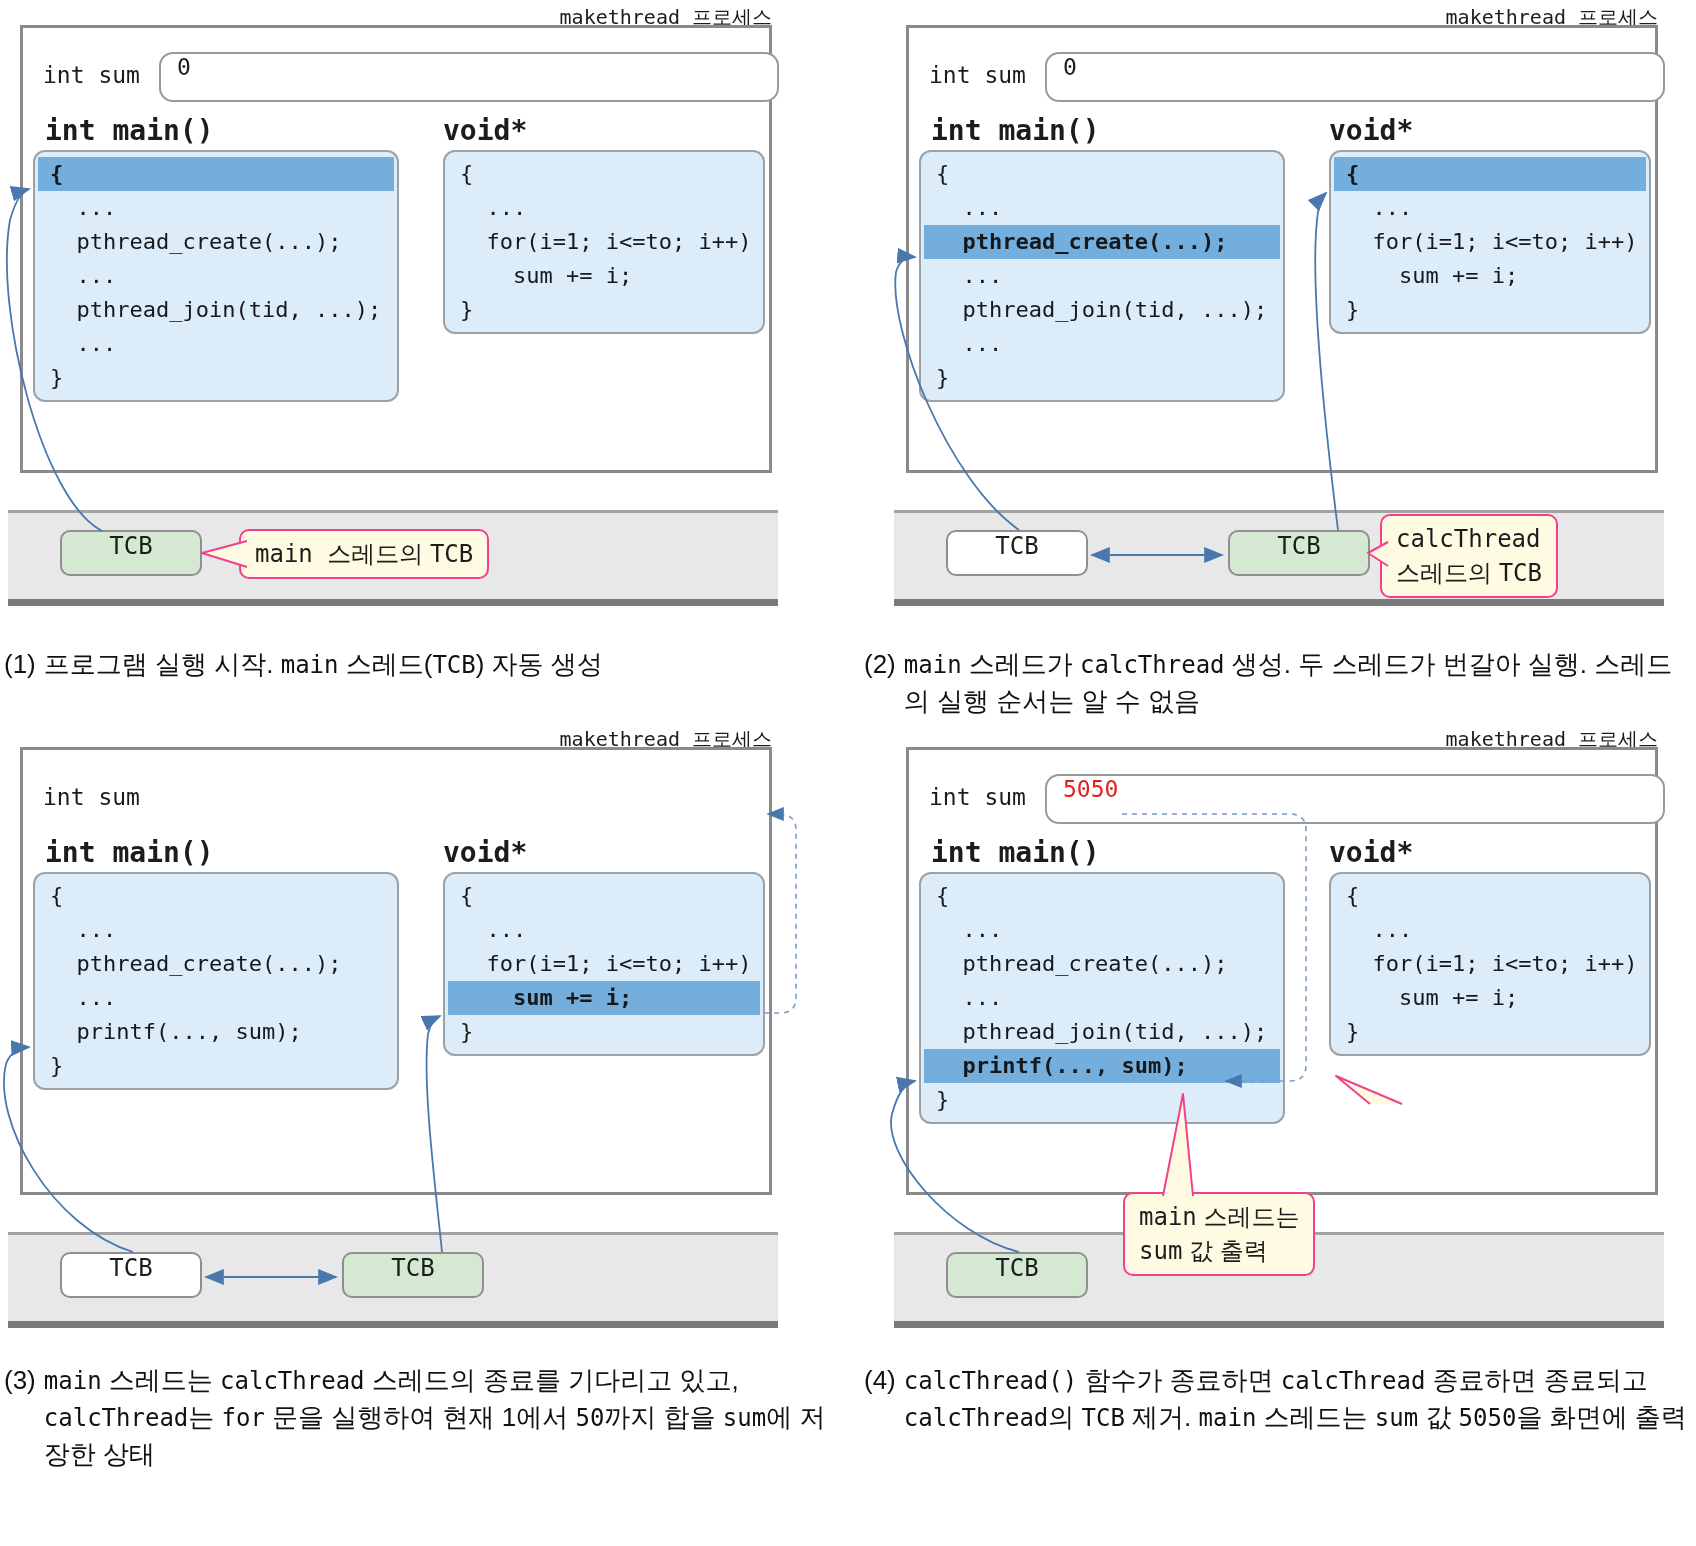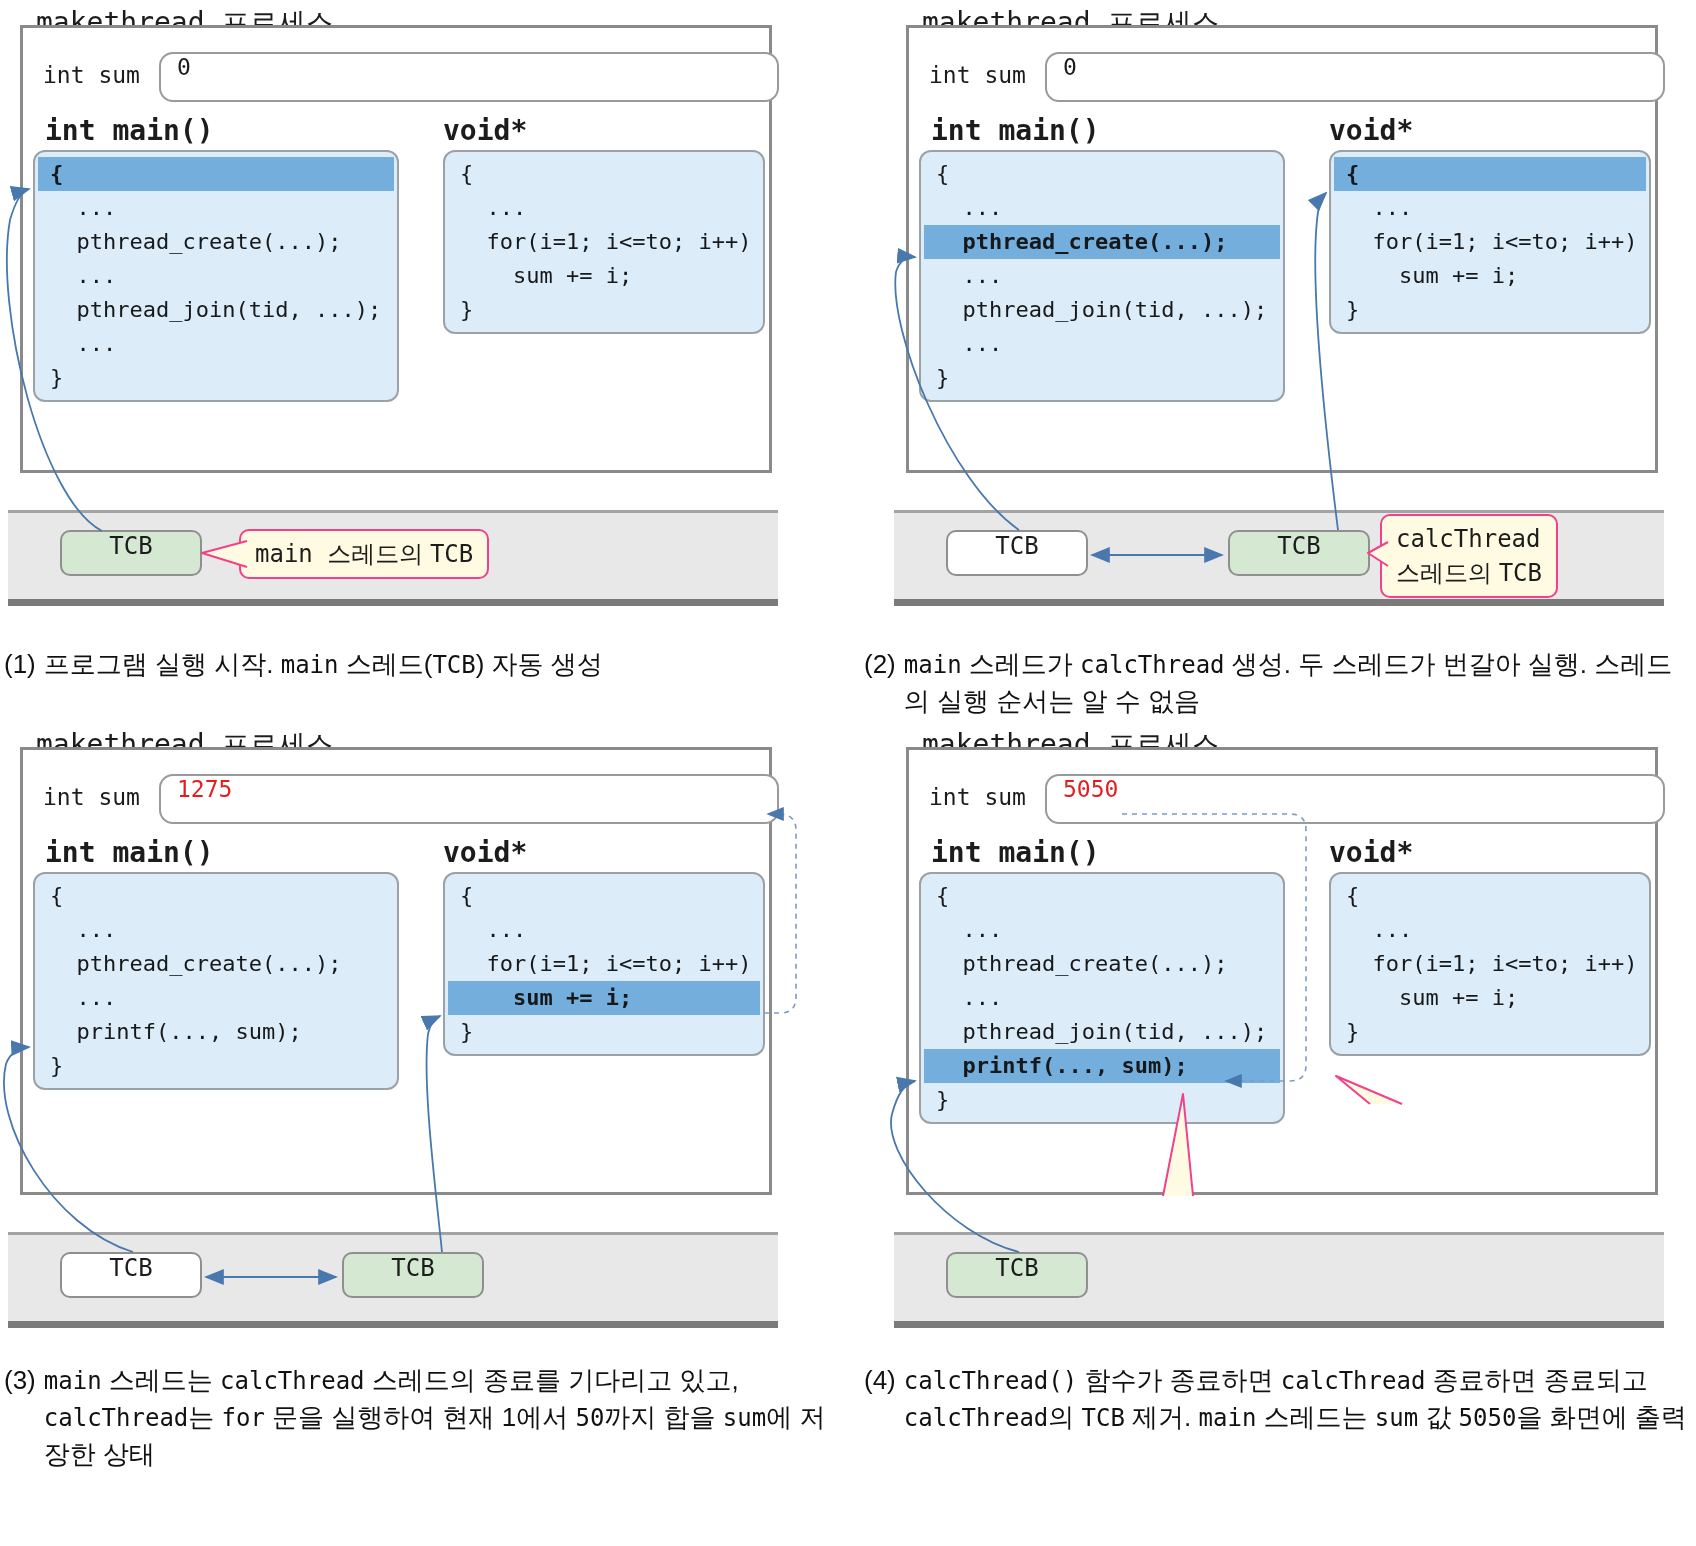"makethread 프로세스" .ptitle { font-size: 28px -> 20px; left: 34px -> 18px; text-align: left -> right }
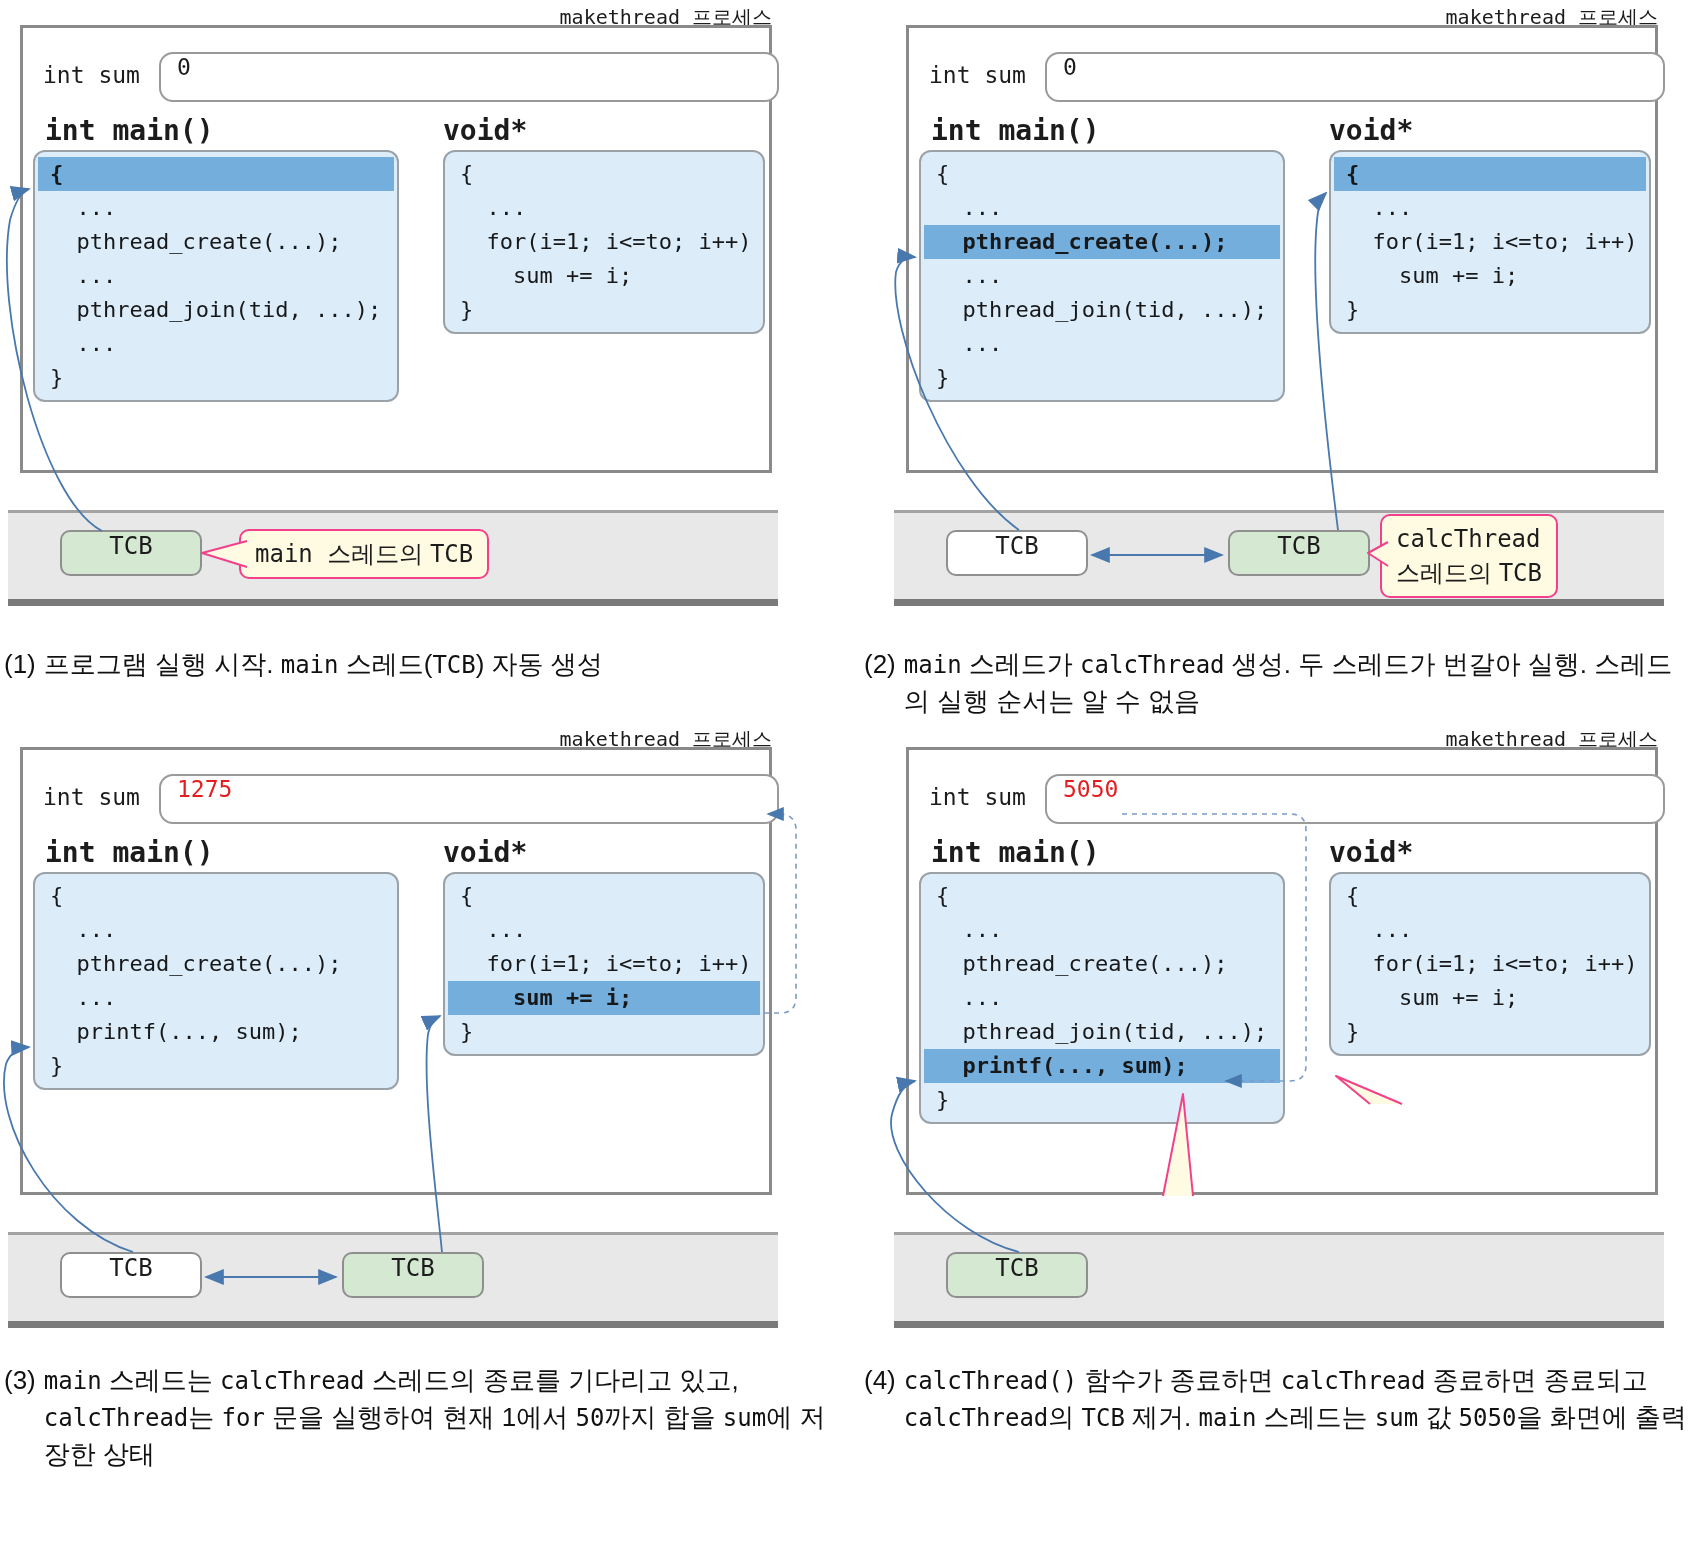"1275" div.suminput { html: <div><span>1275</span></div> -> none }
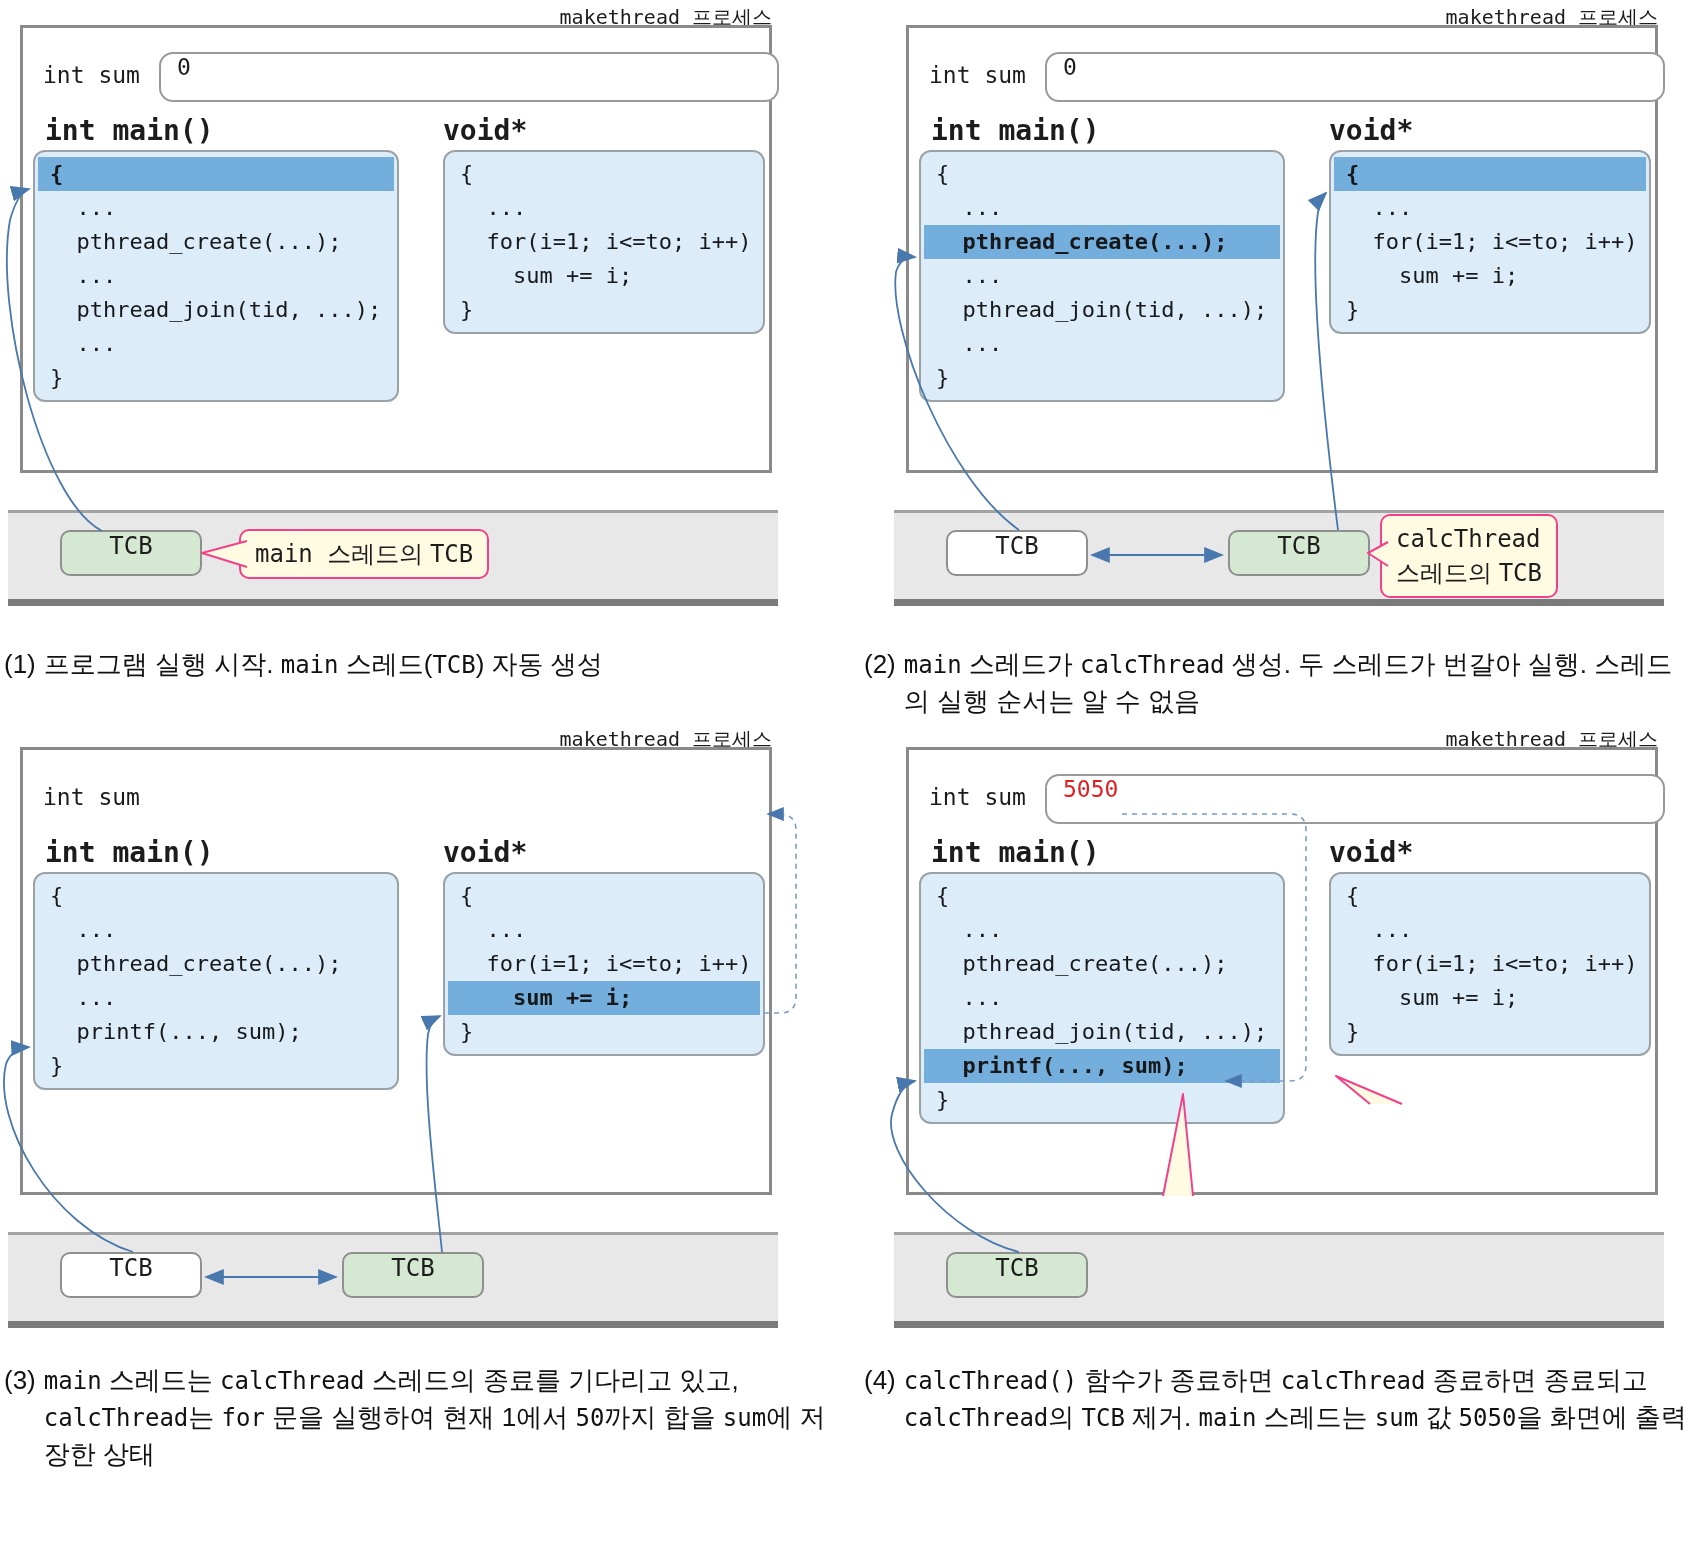"main 스레드는" div.callout { html: none -> <div> <div><span>main</span><span> 스레드는</span></div> <div><span>sum</span><span> 값 출력</span></div> </div> }
